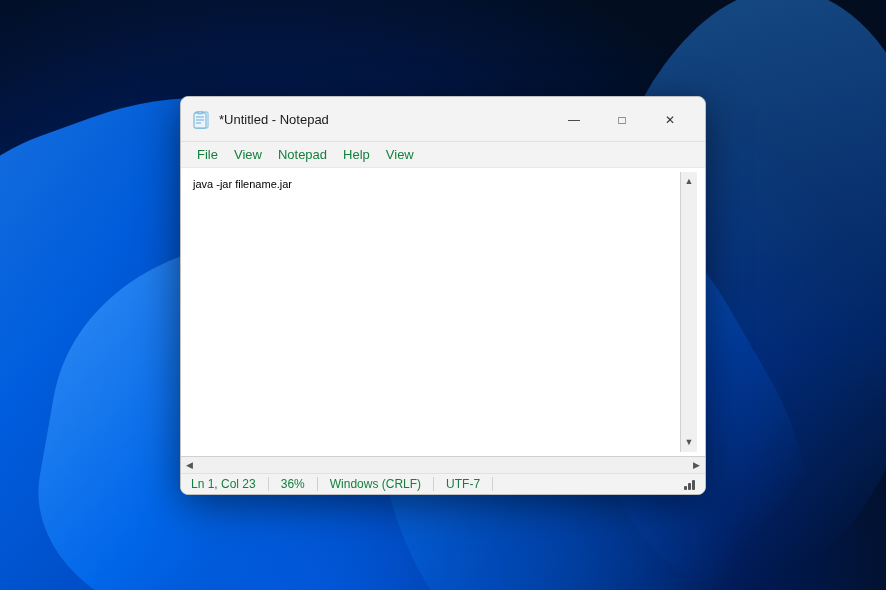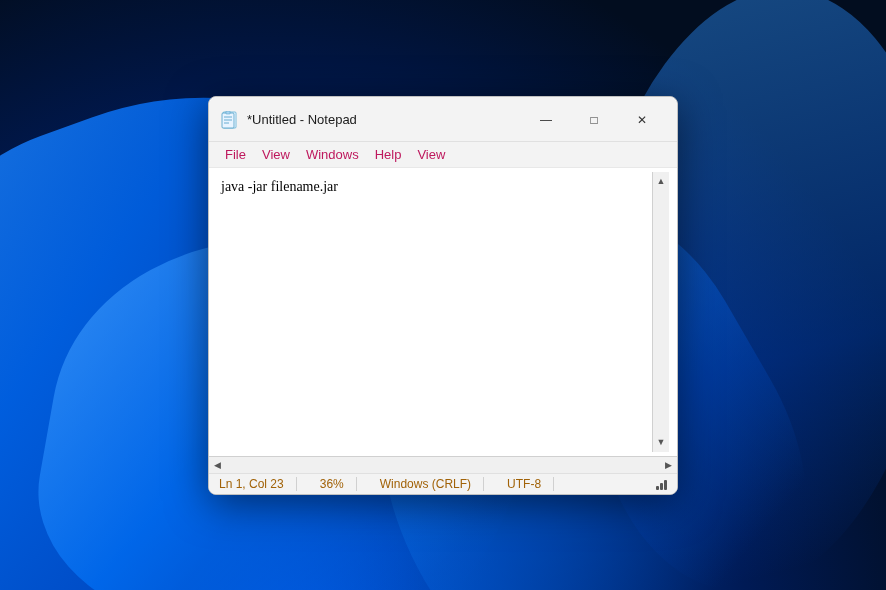"*Untitled - Notepad" .notepad-window { width: 470px -> 526px }
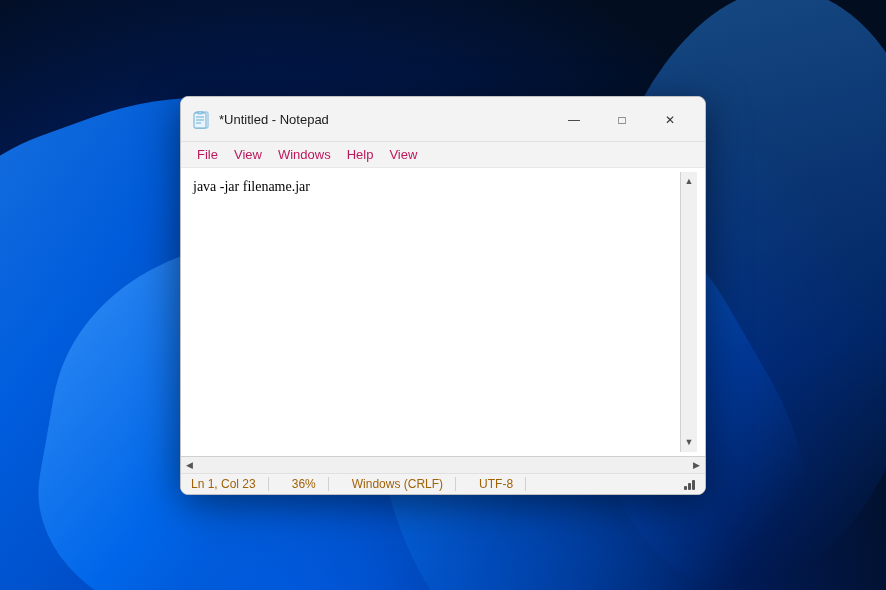"File" .menu-item { color: #be185d -> #15803d }
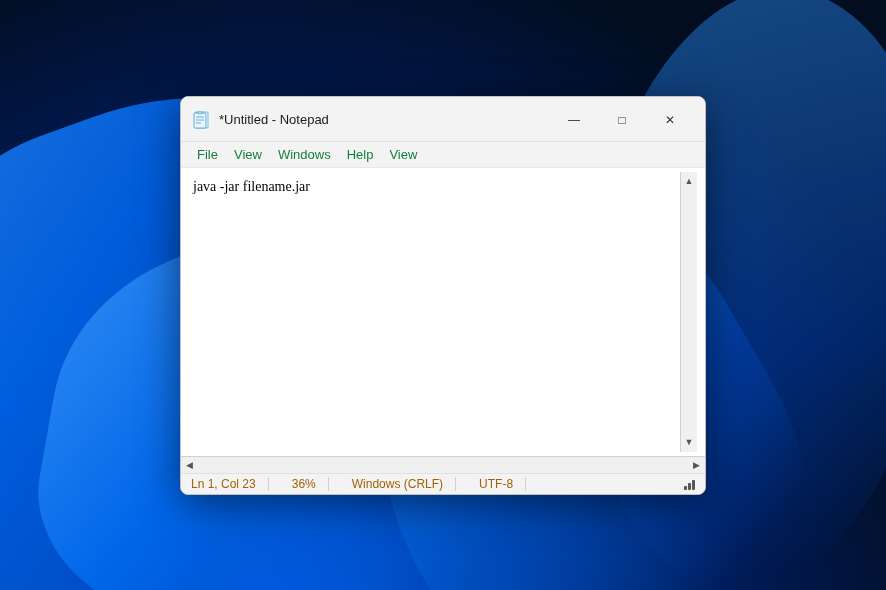"Windows" div.menu-item { text: Windows -> Notepad }
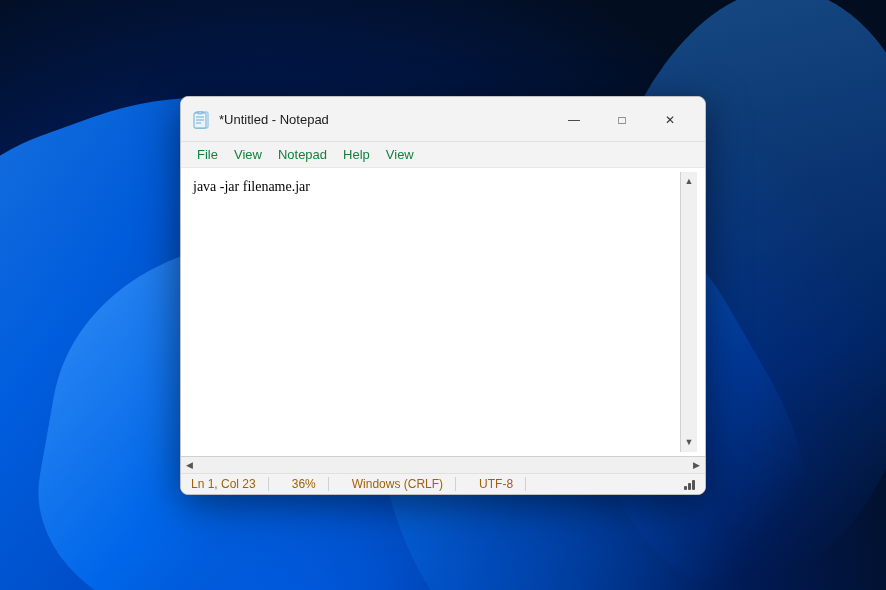"java -jar filename.jar" .editor-area { font-family: Liberation Serif, serif -> Liberation Sans, sans-serif; font-size: 14px -> 11px }
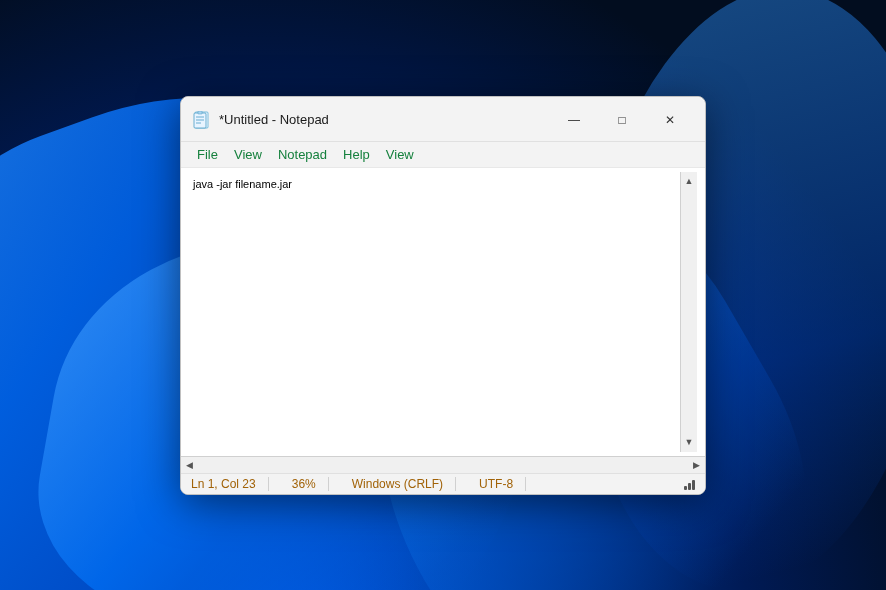"Ln 1, Col 23" .status-bar { color: #a16207 -> #15803d; gap: 11px -> 0 }
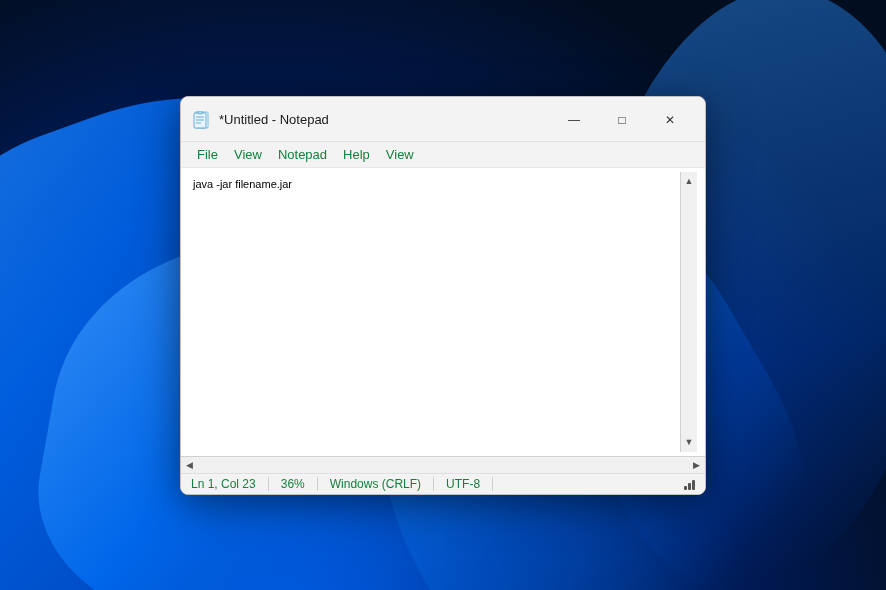"UTF-8" span.status-item { text: UTF-8 -> UTF-7 }
